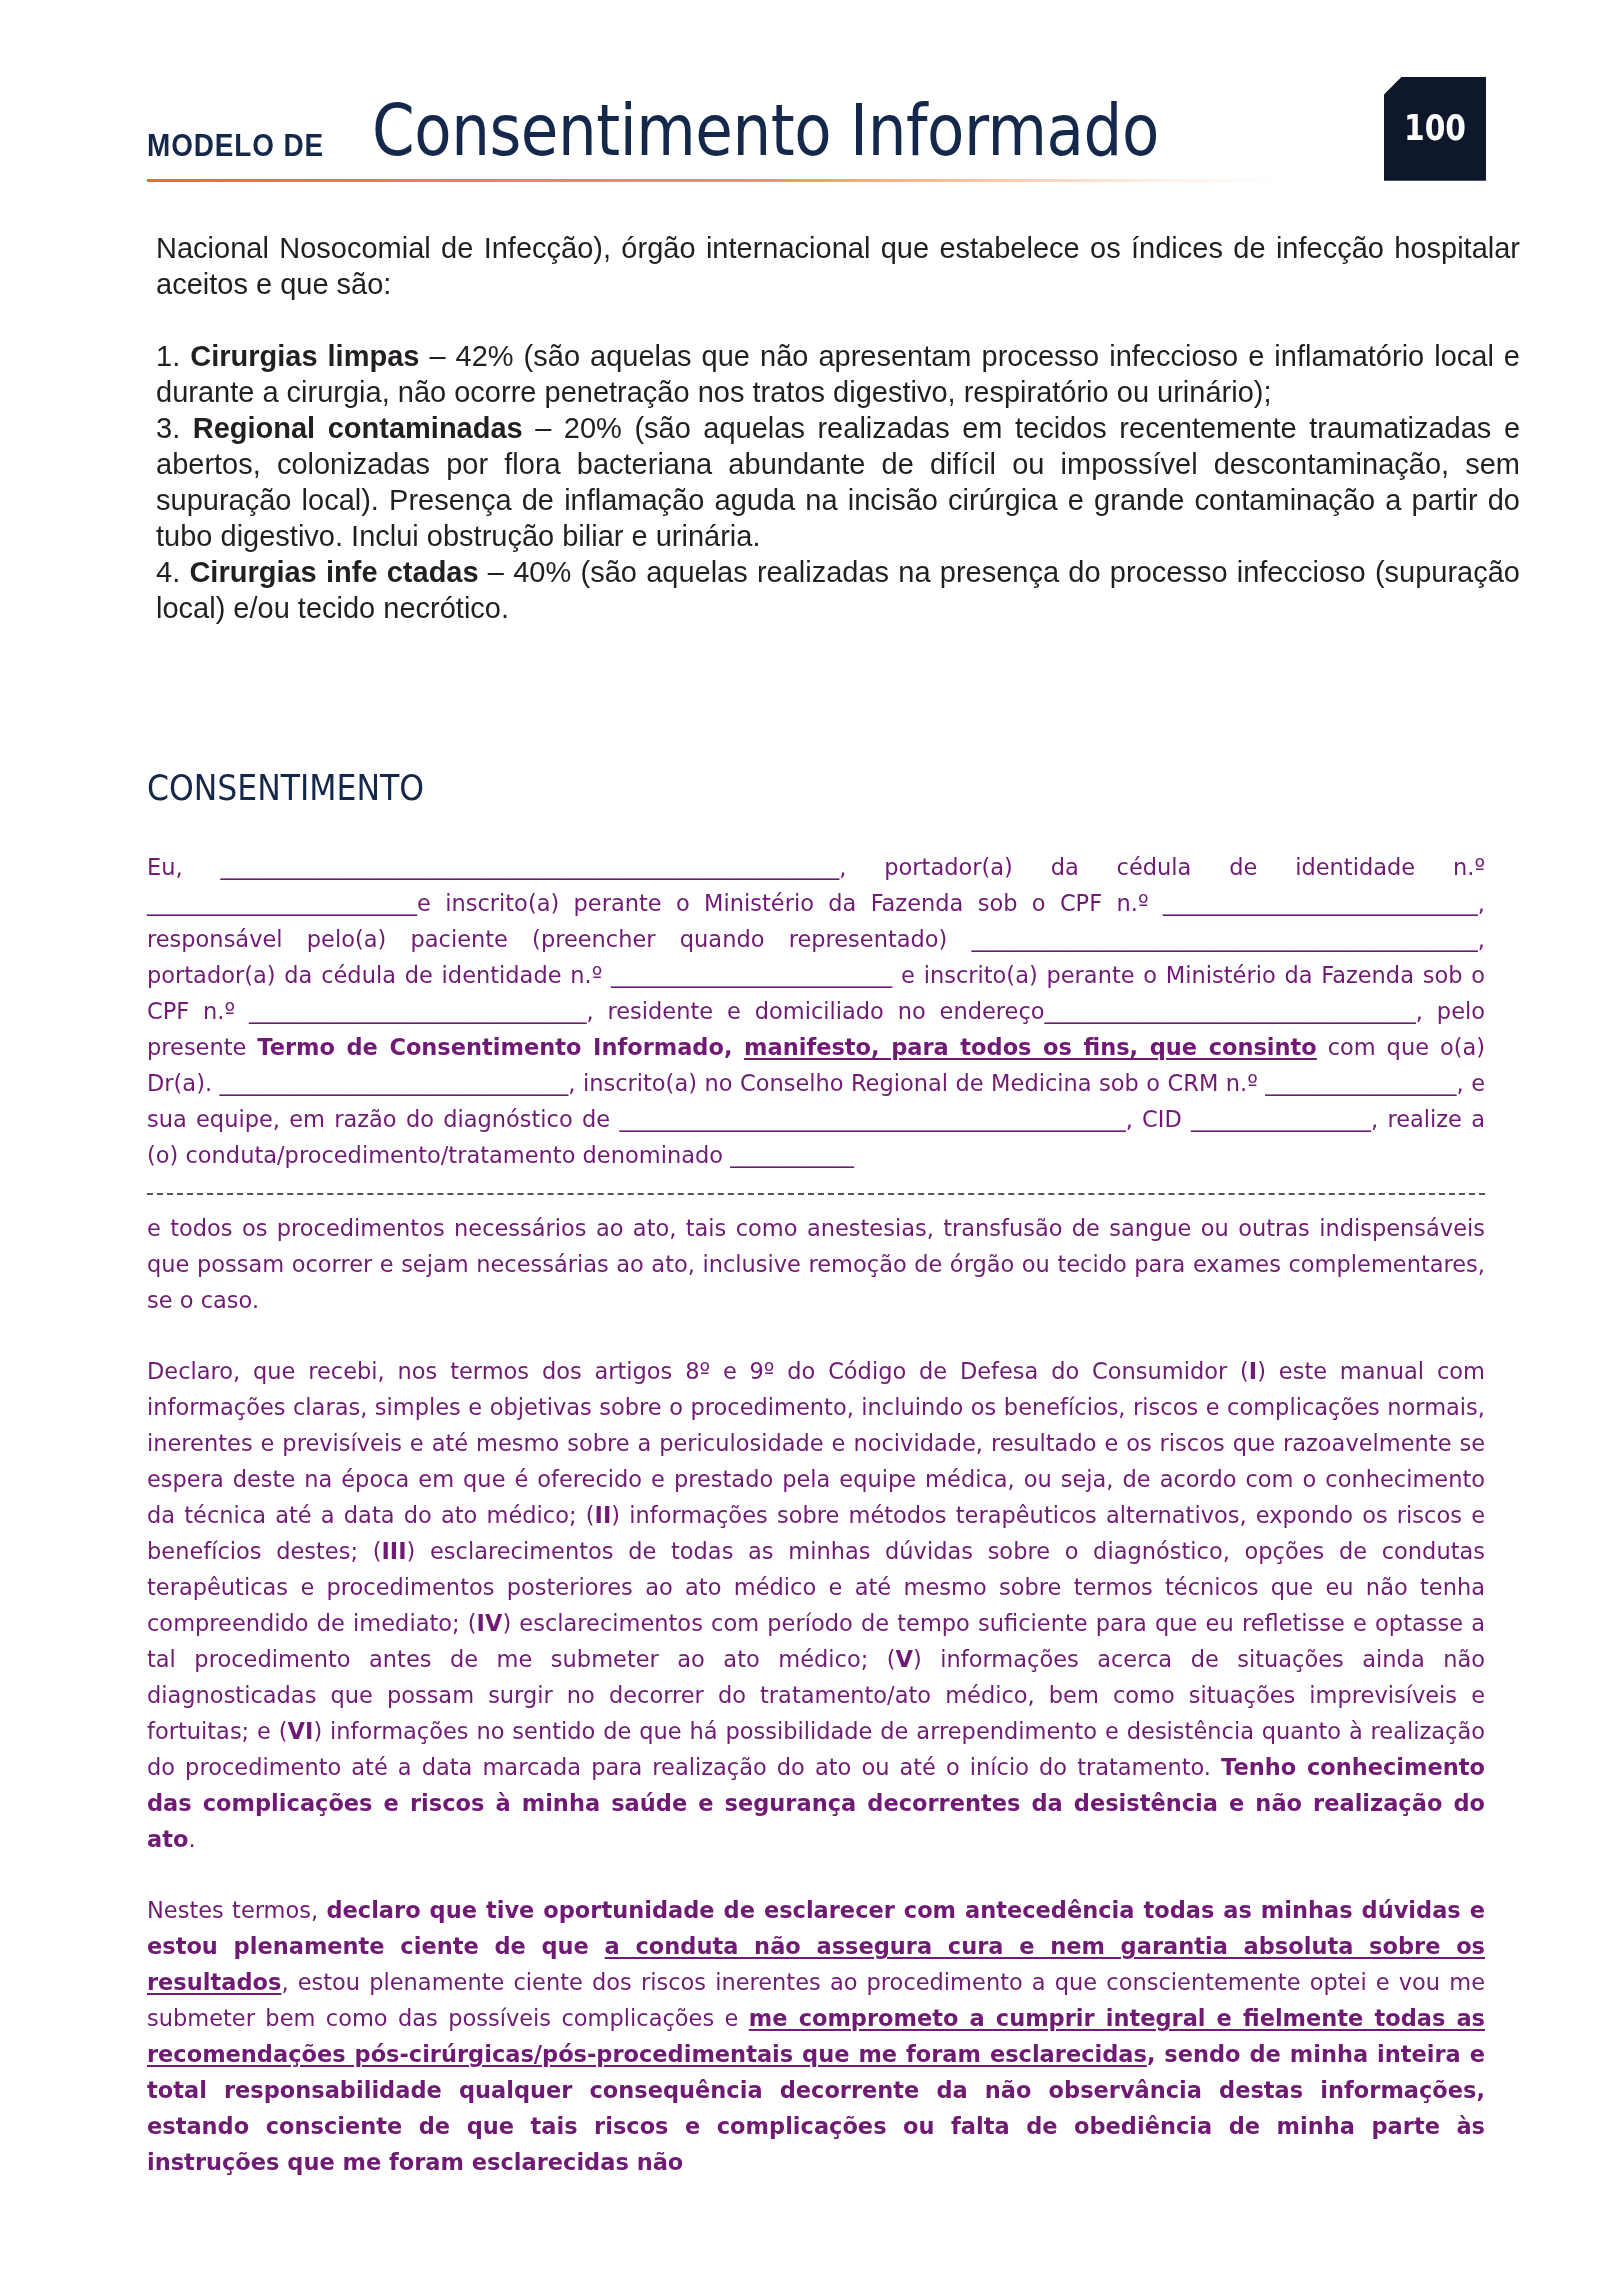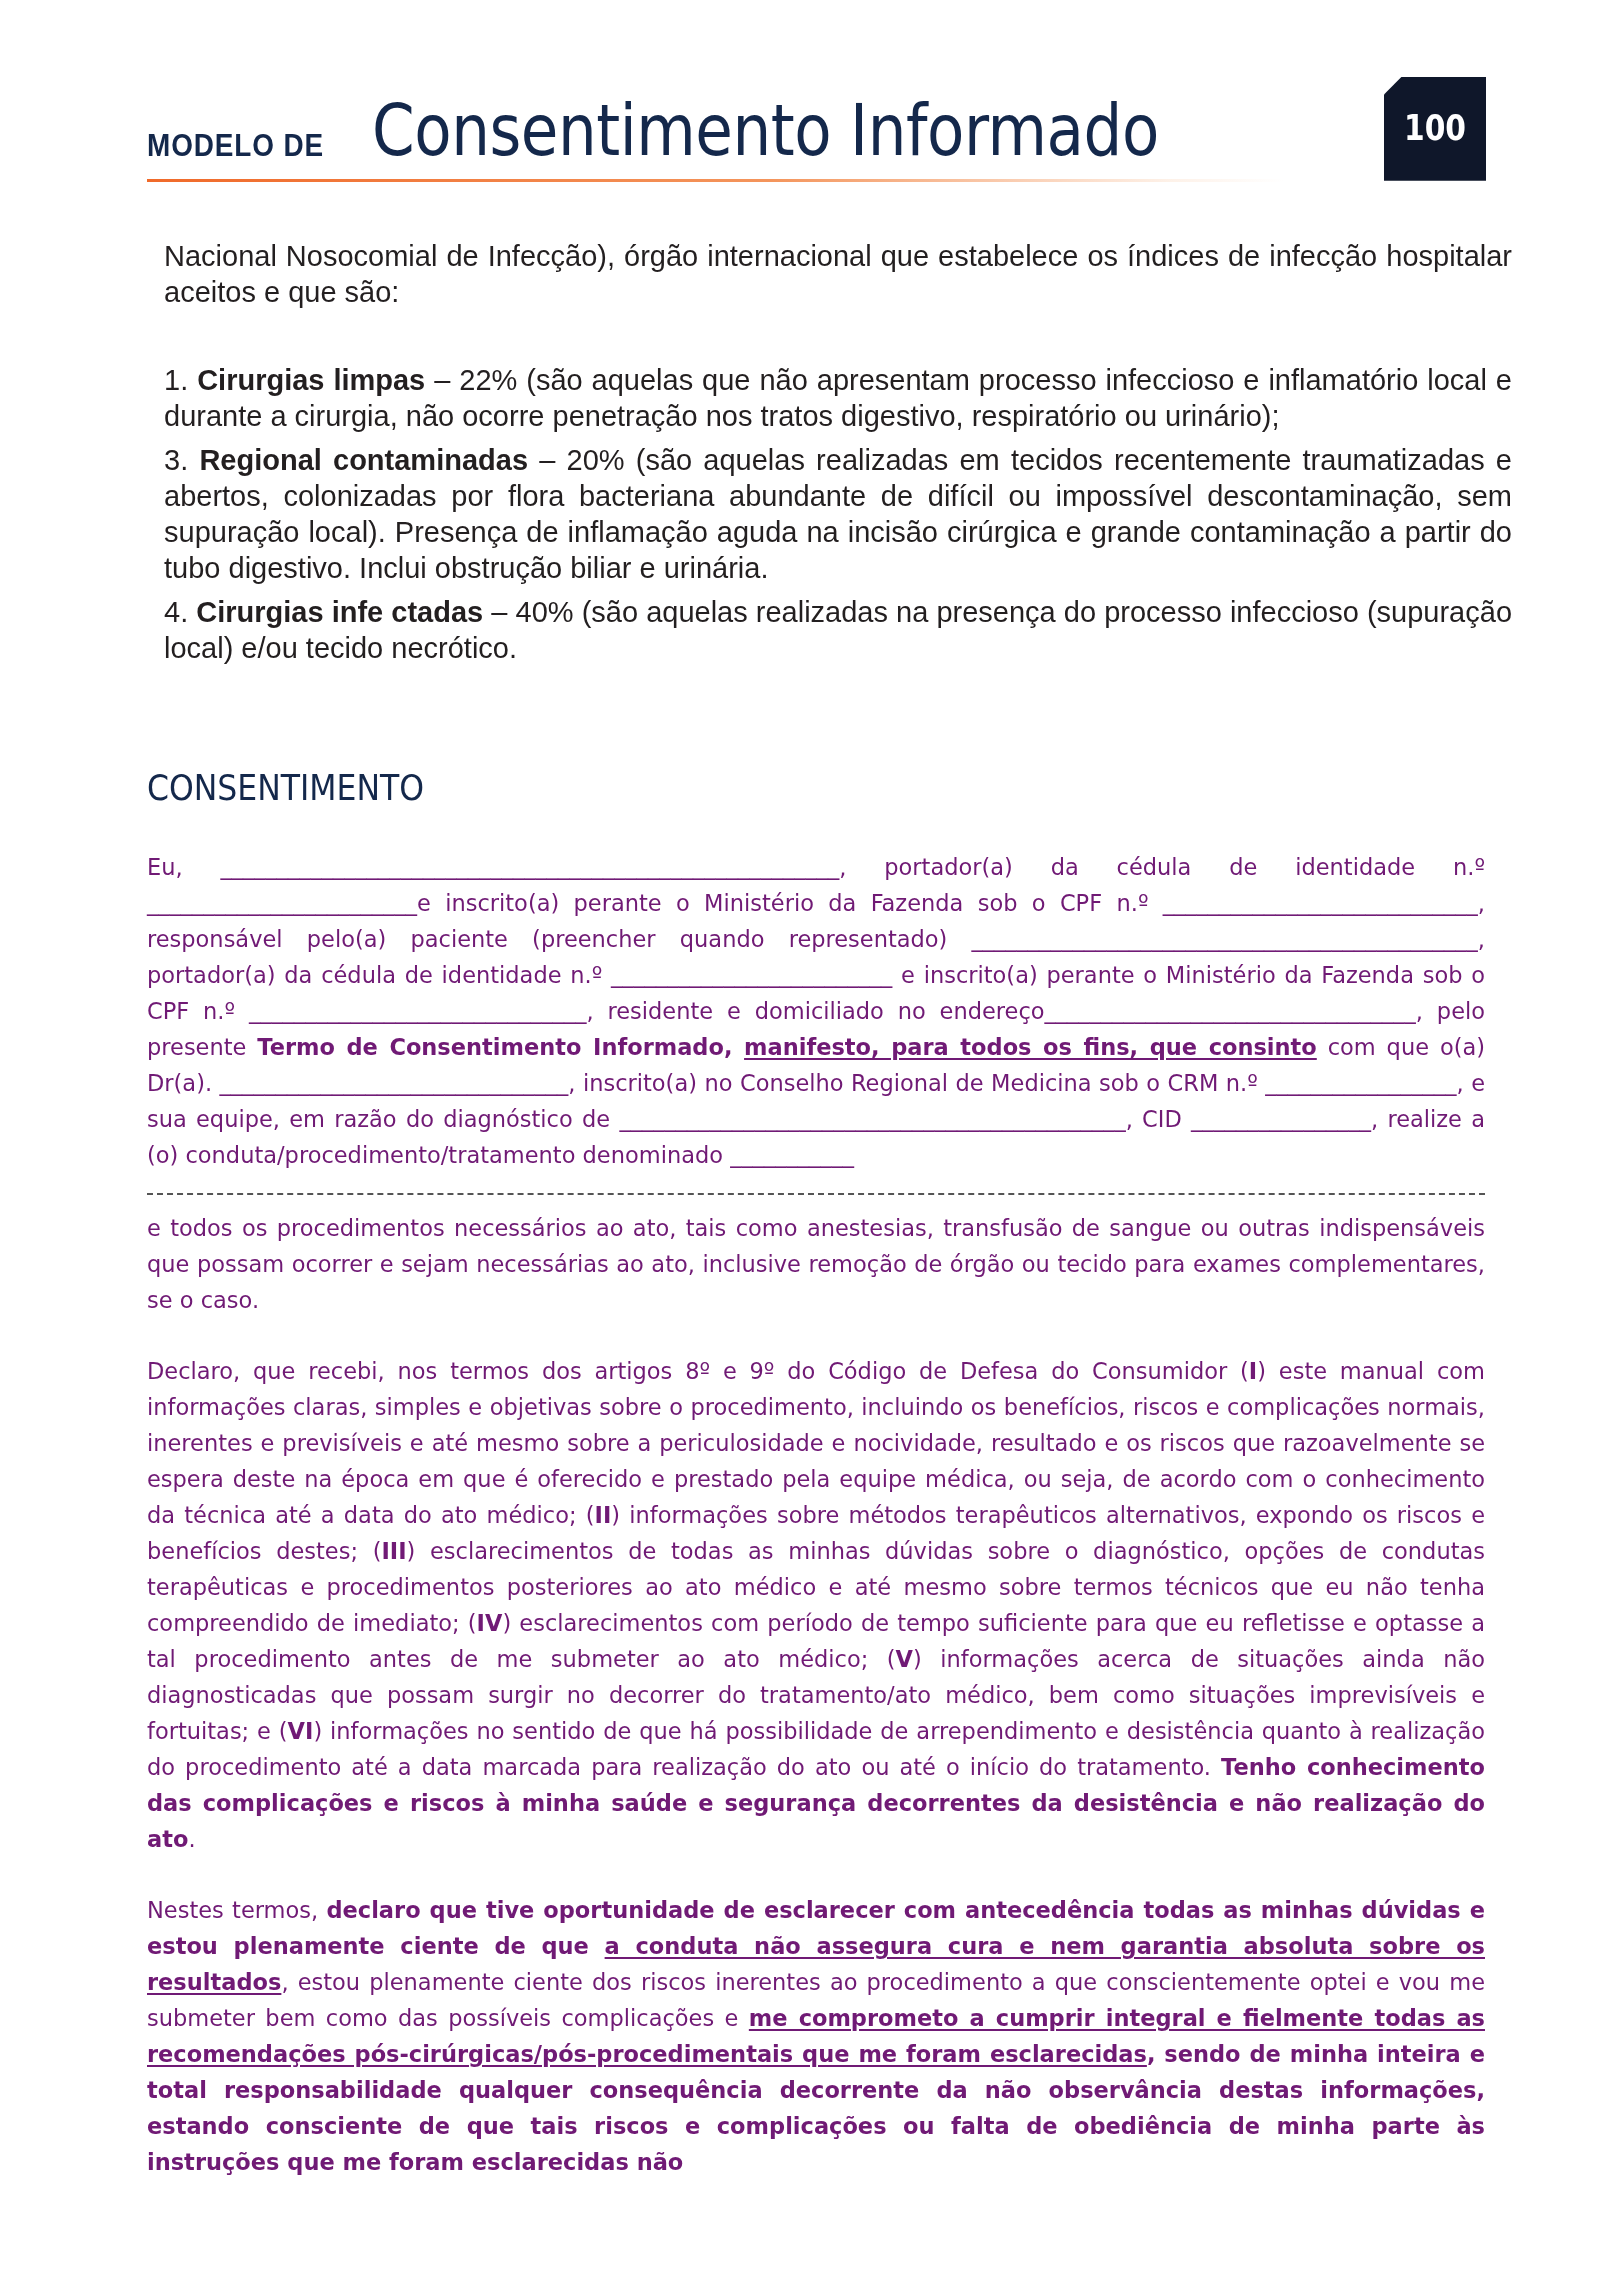"Nacional Nosocomial de Infecção), órgão" .intro p { margin: 8px -> 0 }
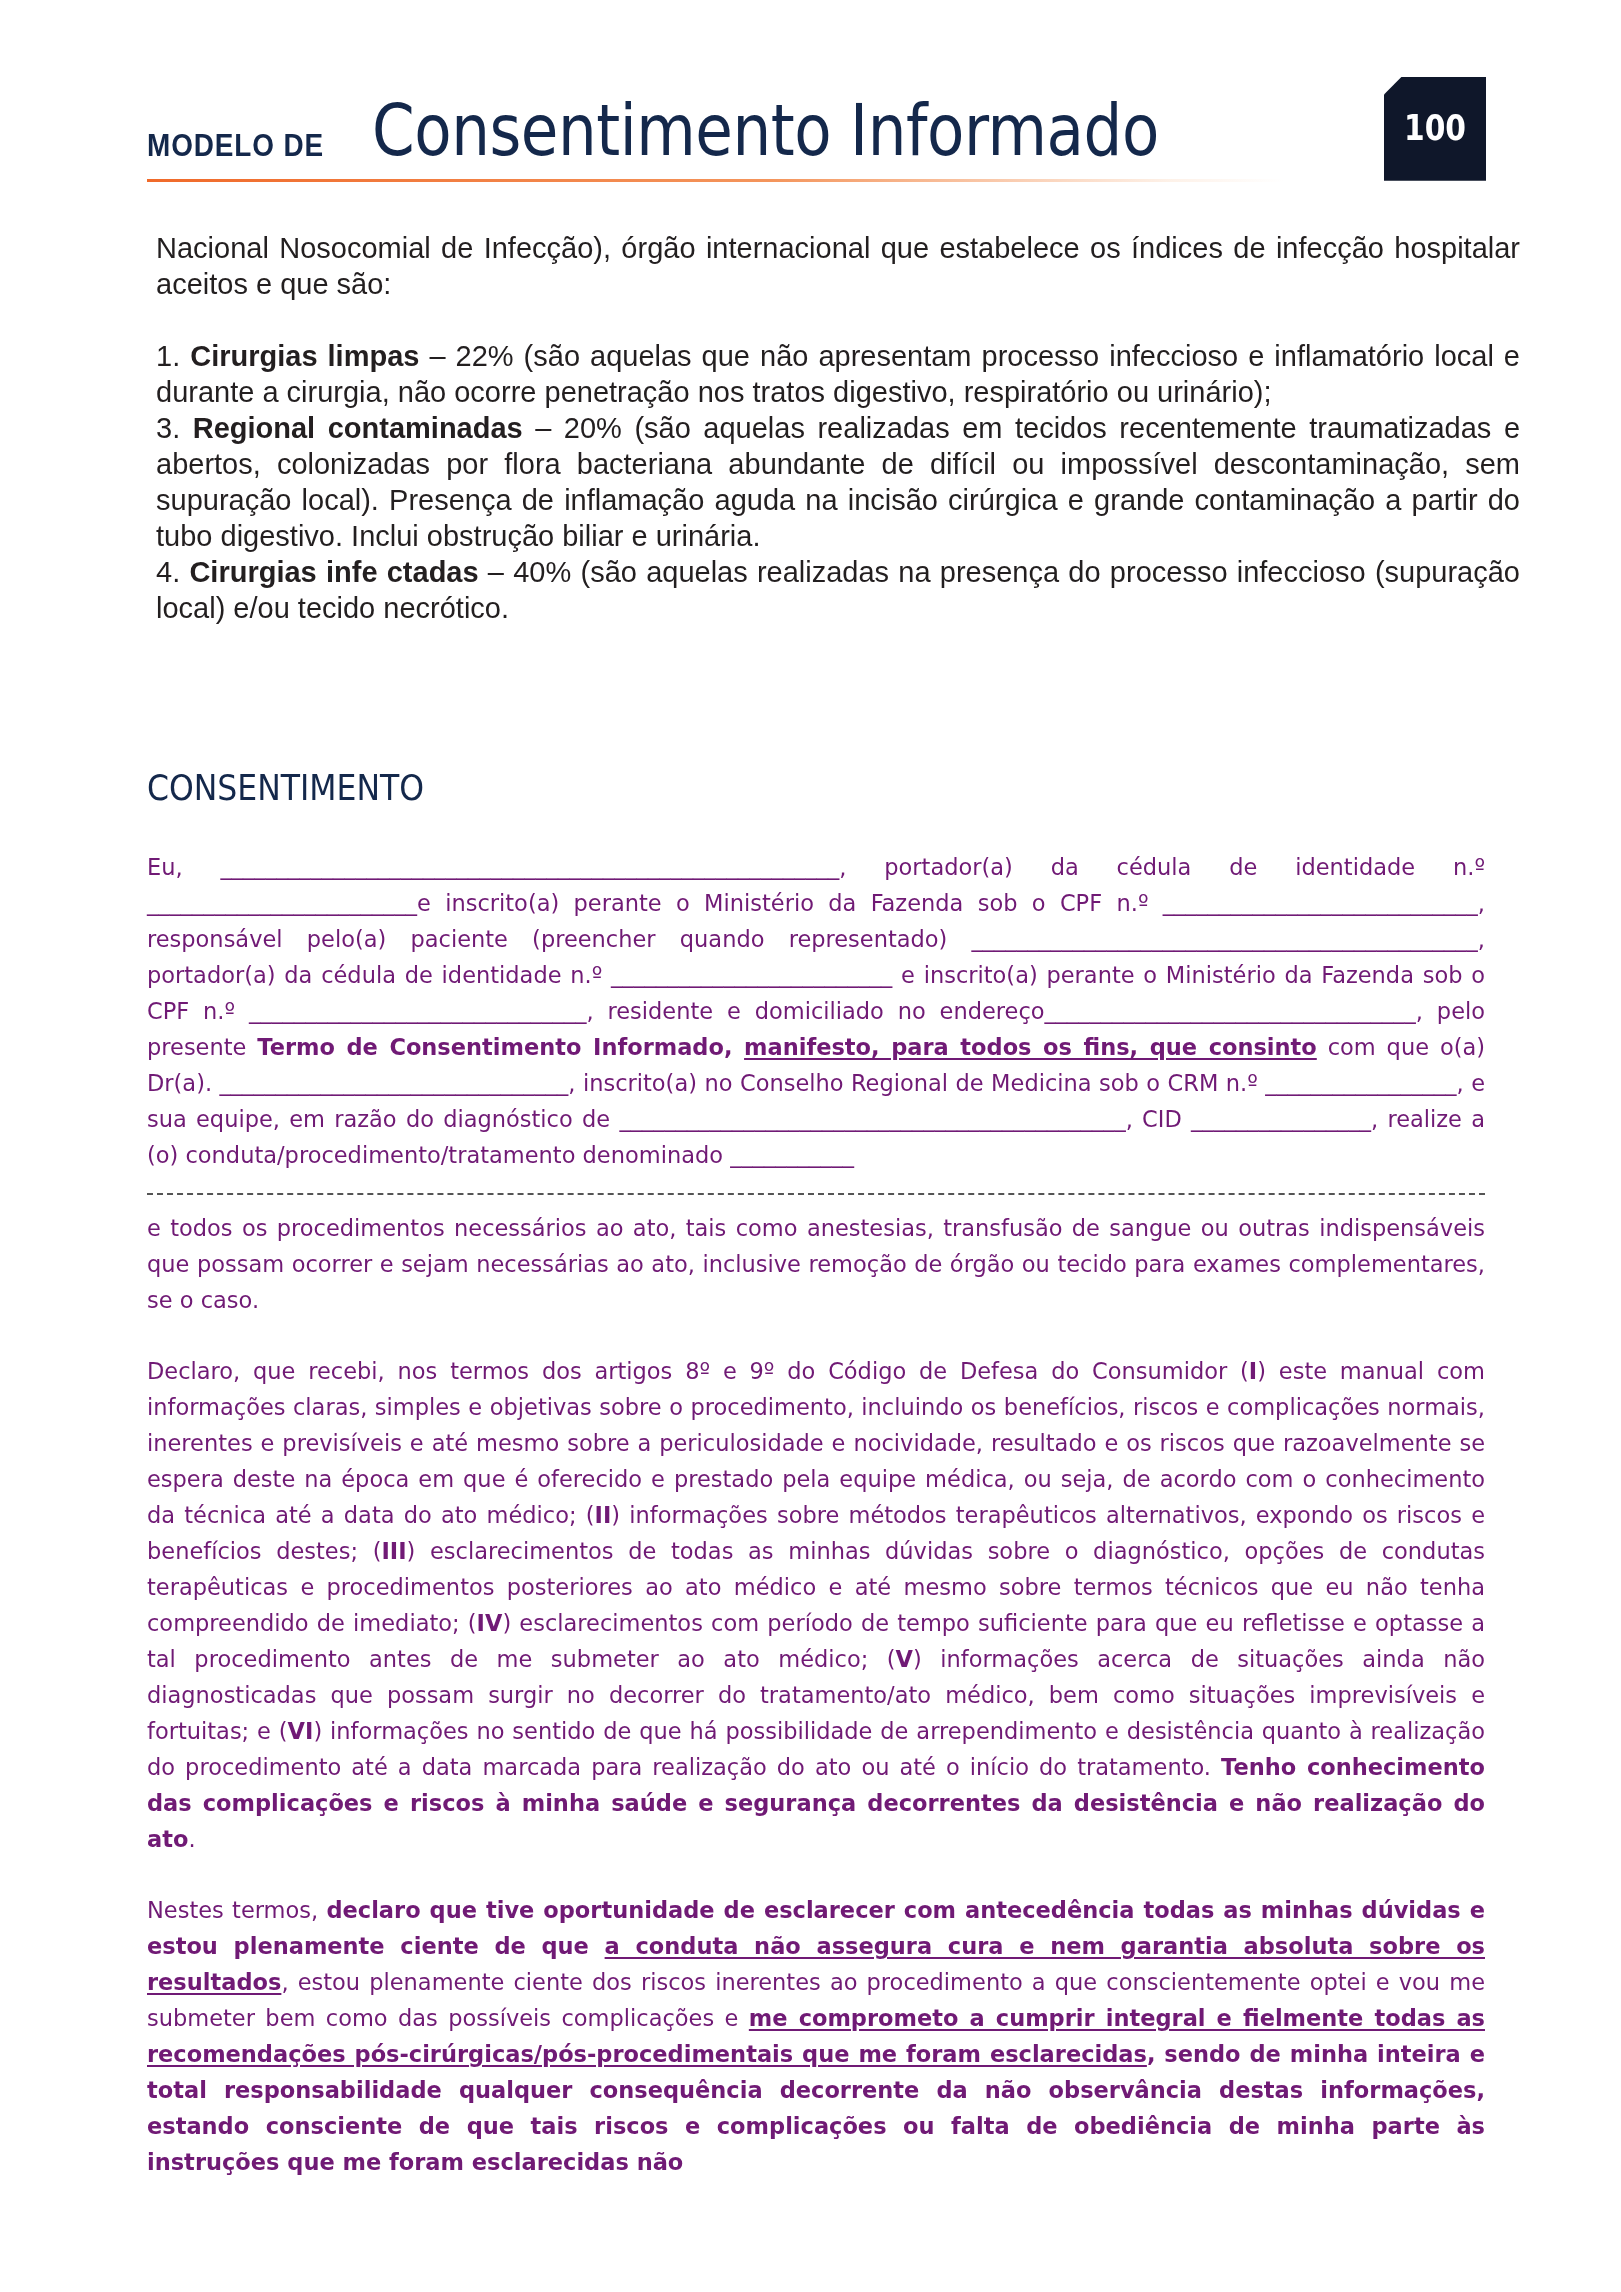"– 22% (são aquelas que" span { text: 22% -> 42% }
